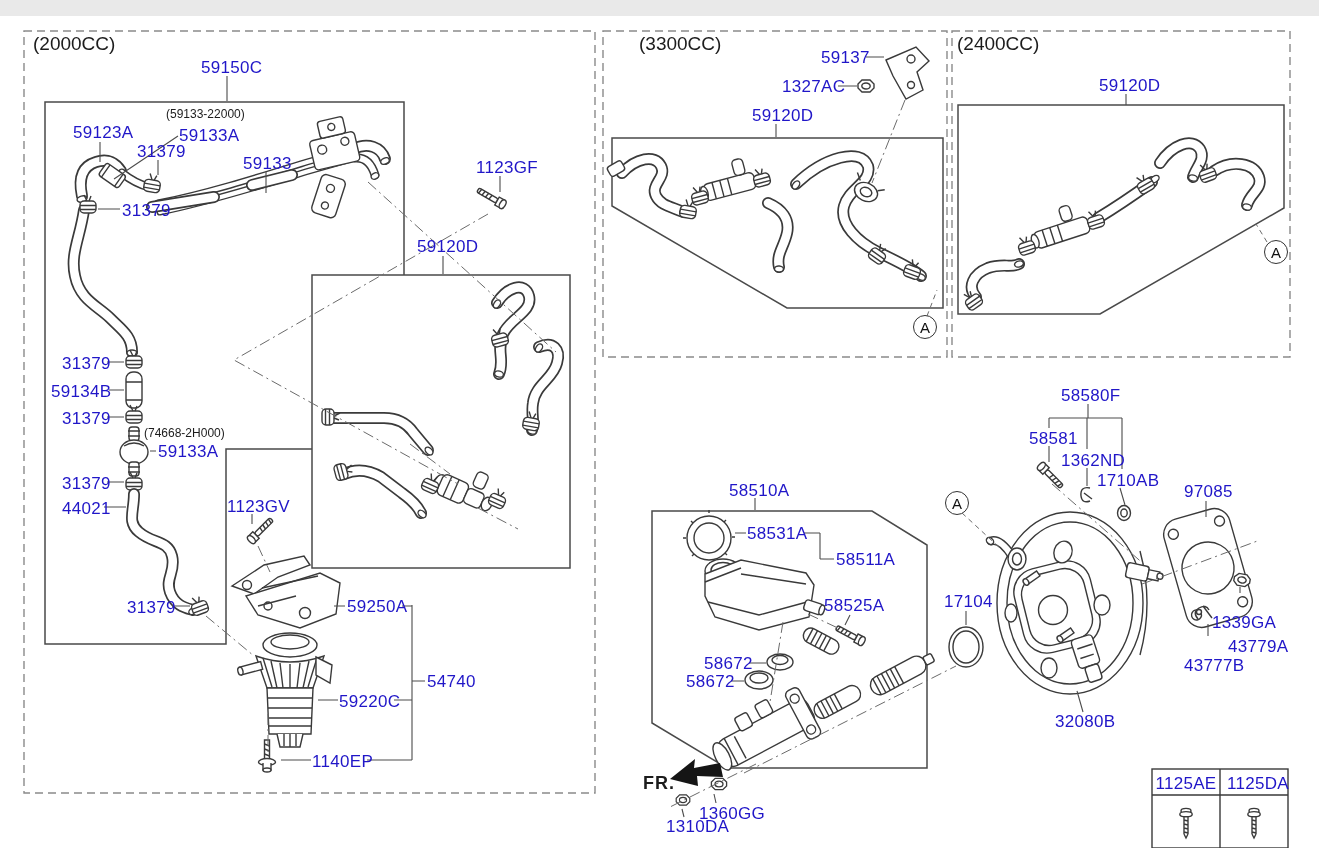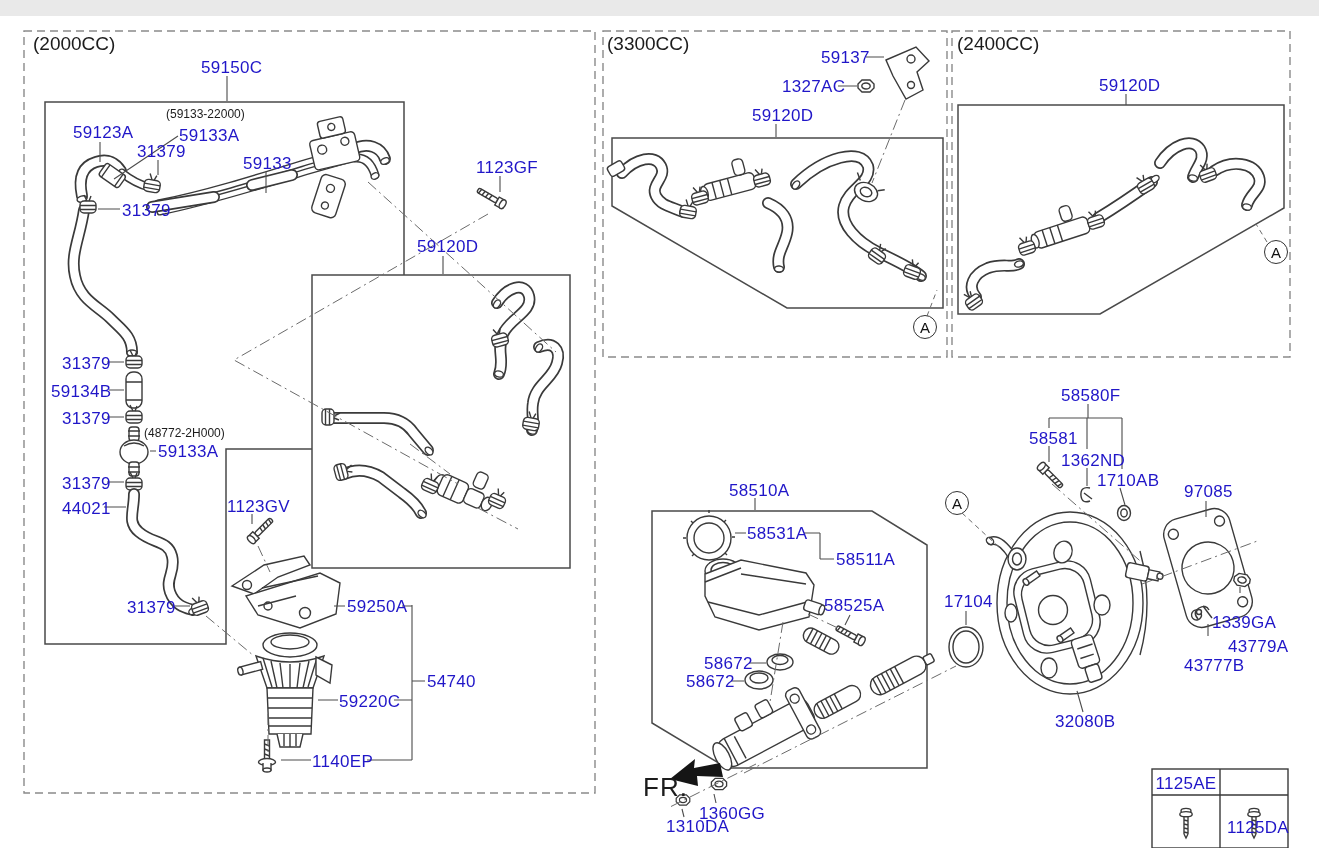"(3300CC)" div.blk { left: 607px -> 639px }
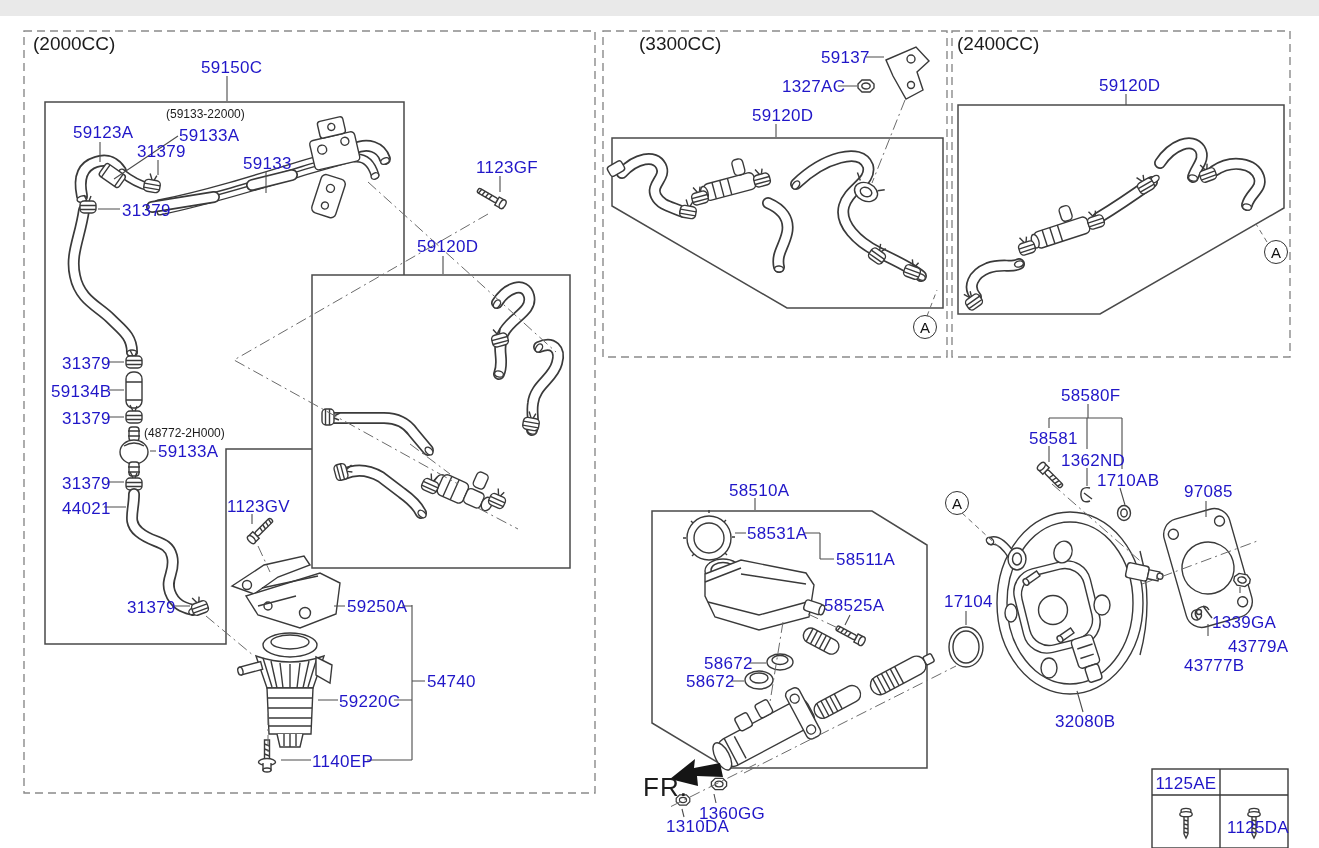"(48772-2H000)" div.blk { text: 48772-2H000 -> 74668-2H000 }
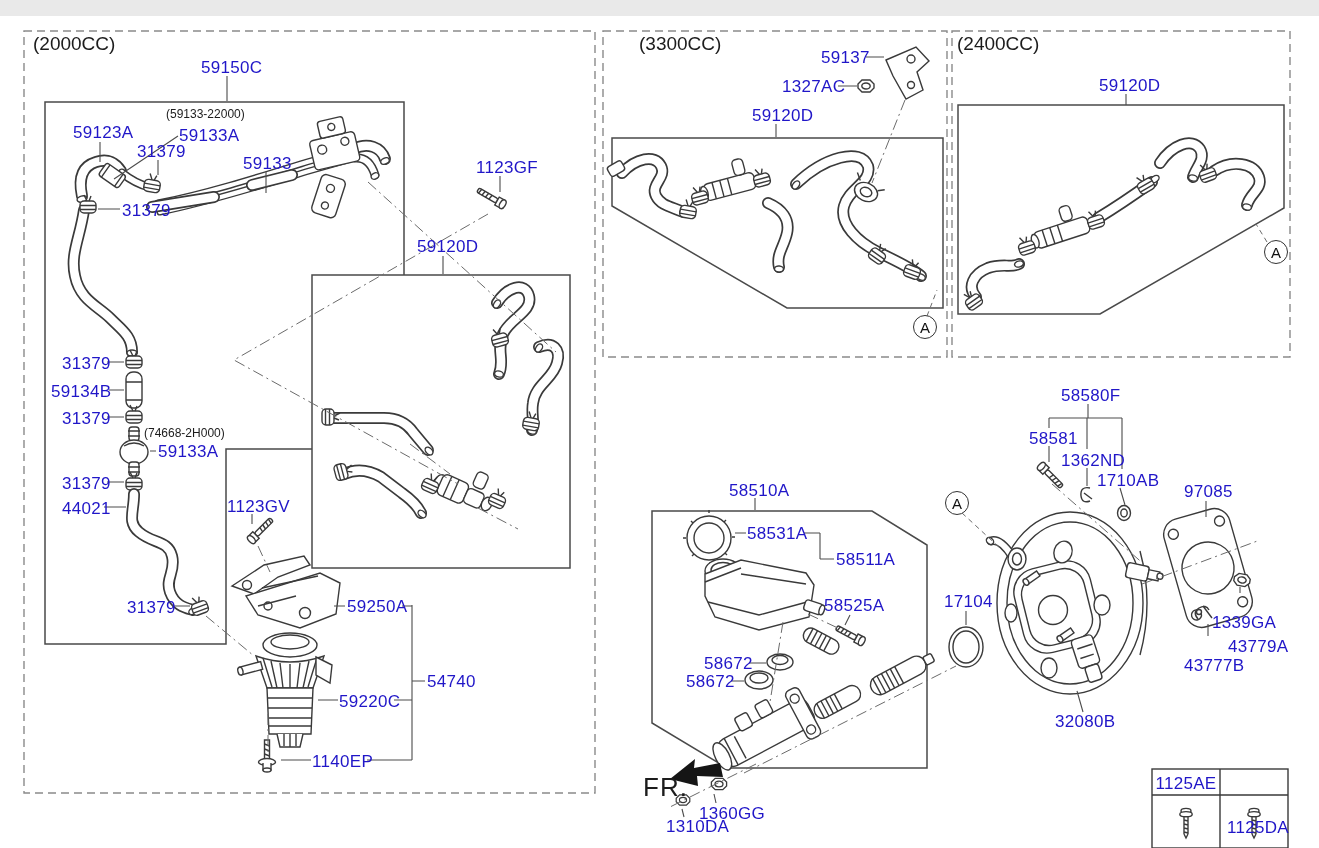"FR." .fr { font-size: 26px -> 18px; font-weight: normal -> bold }
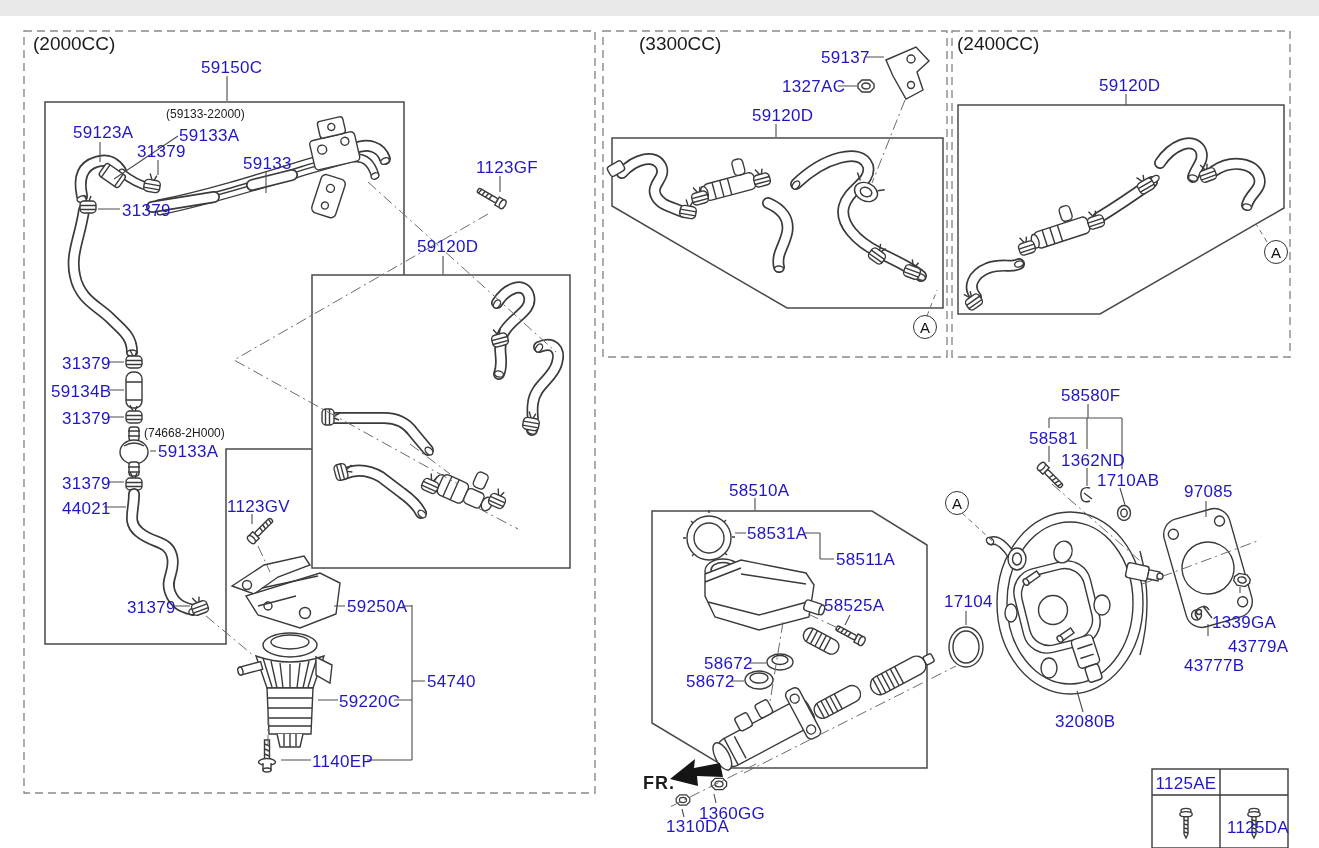"1125DA" div.lbl { top: 803px -> 759px }
